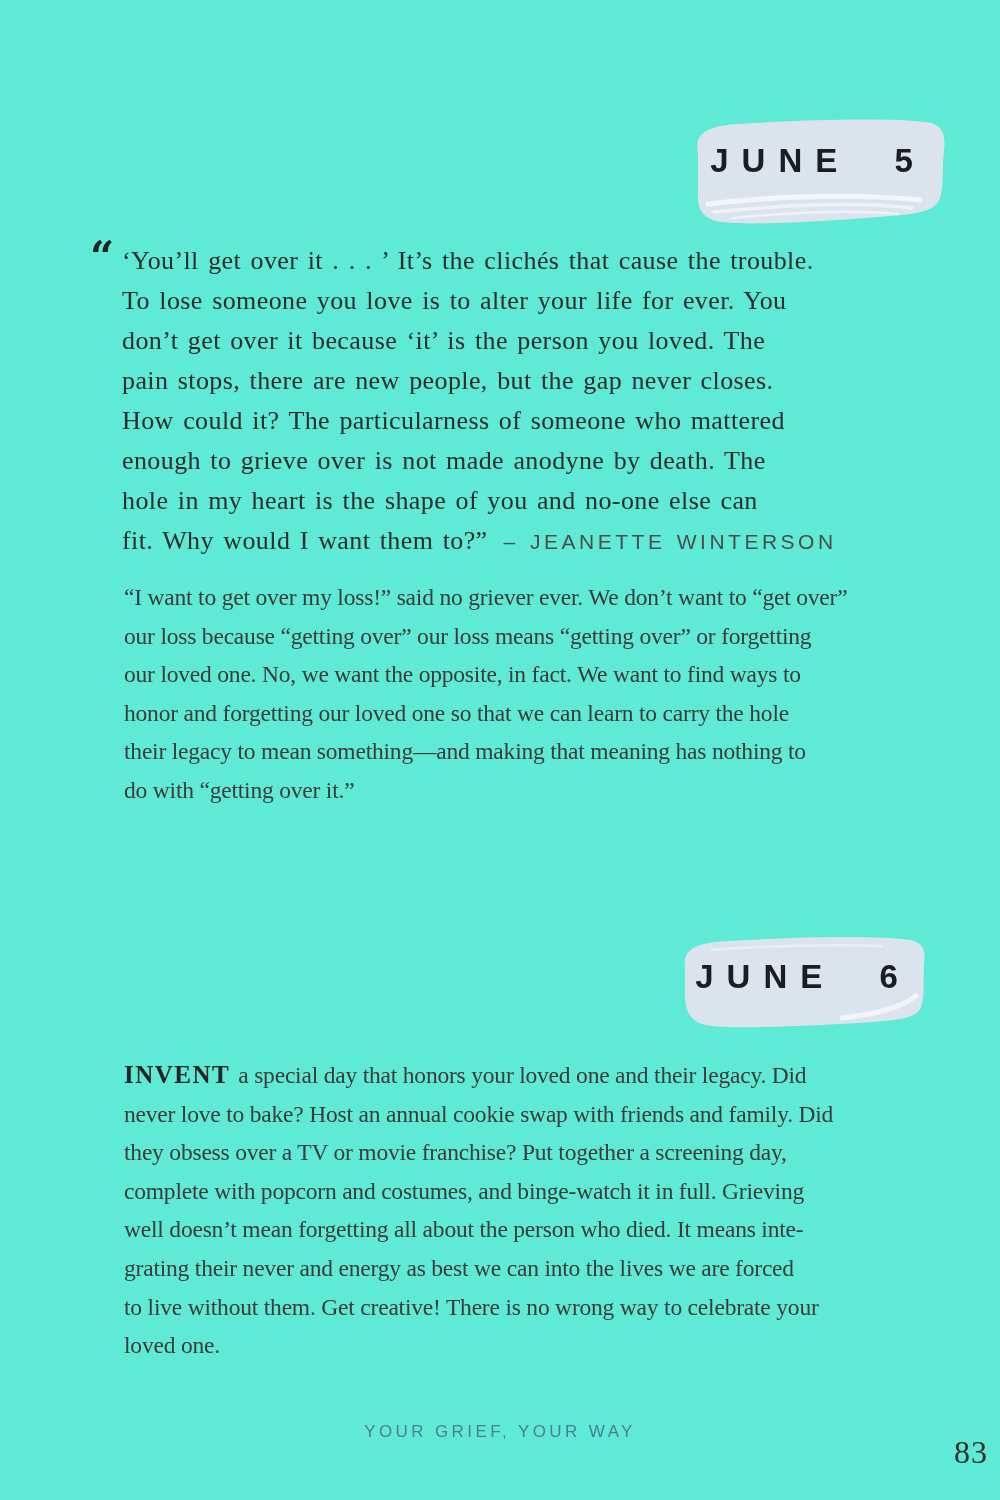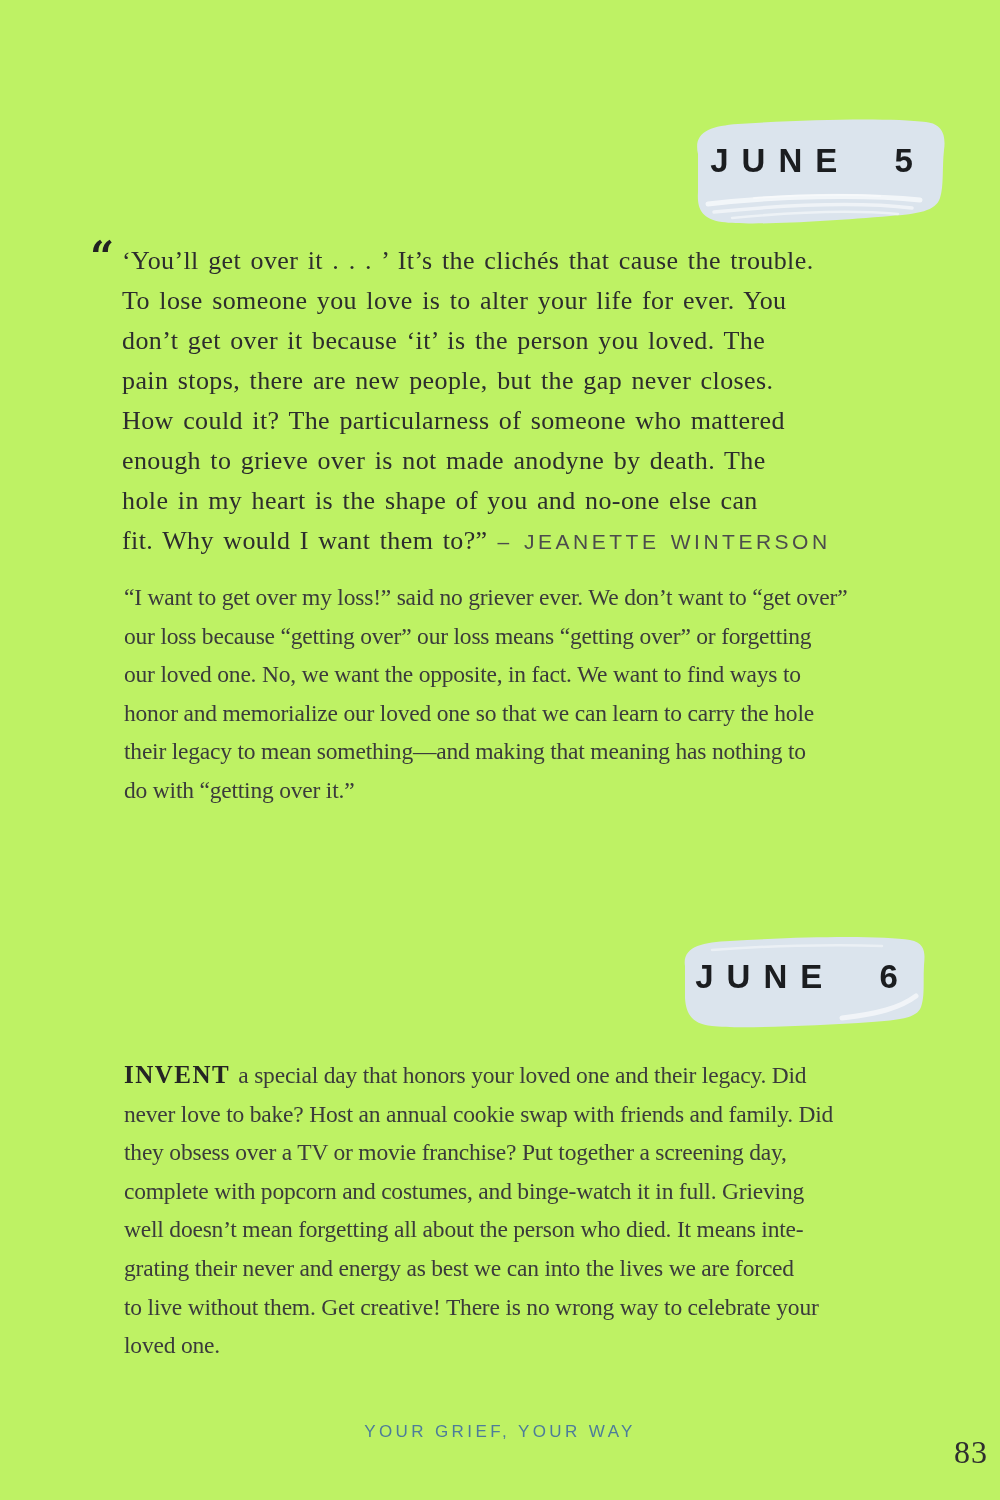"JUNE 5" .page { background: #bef264 -> #5eead4 }
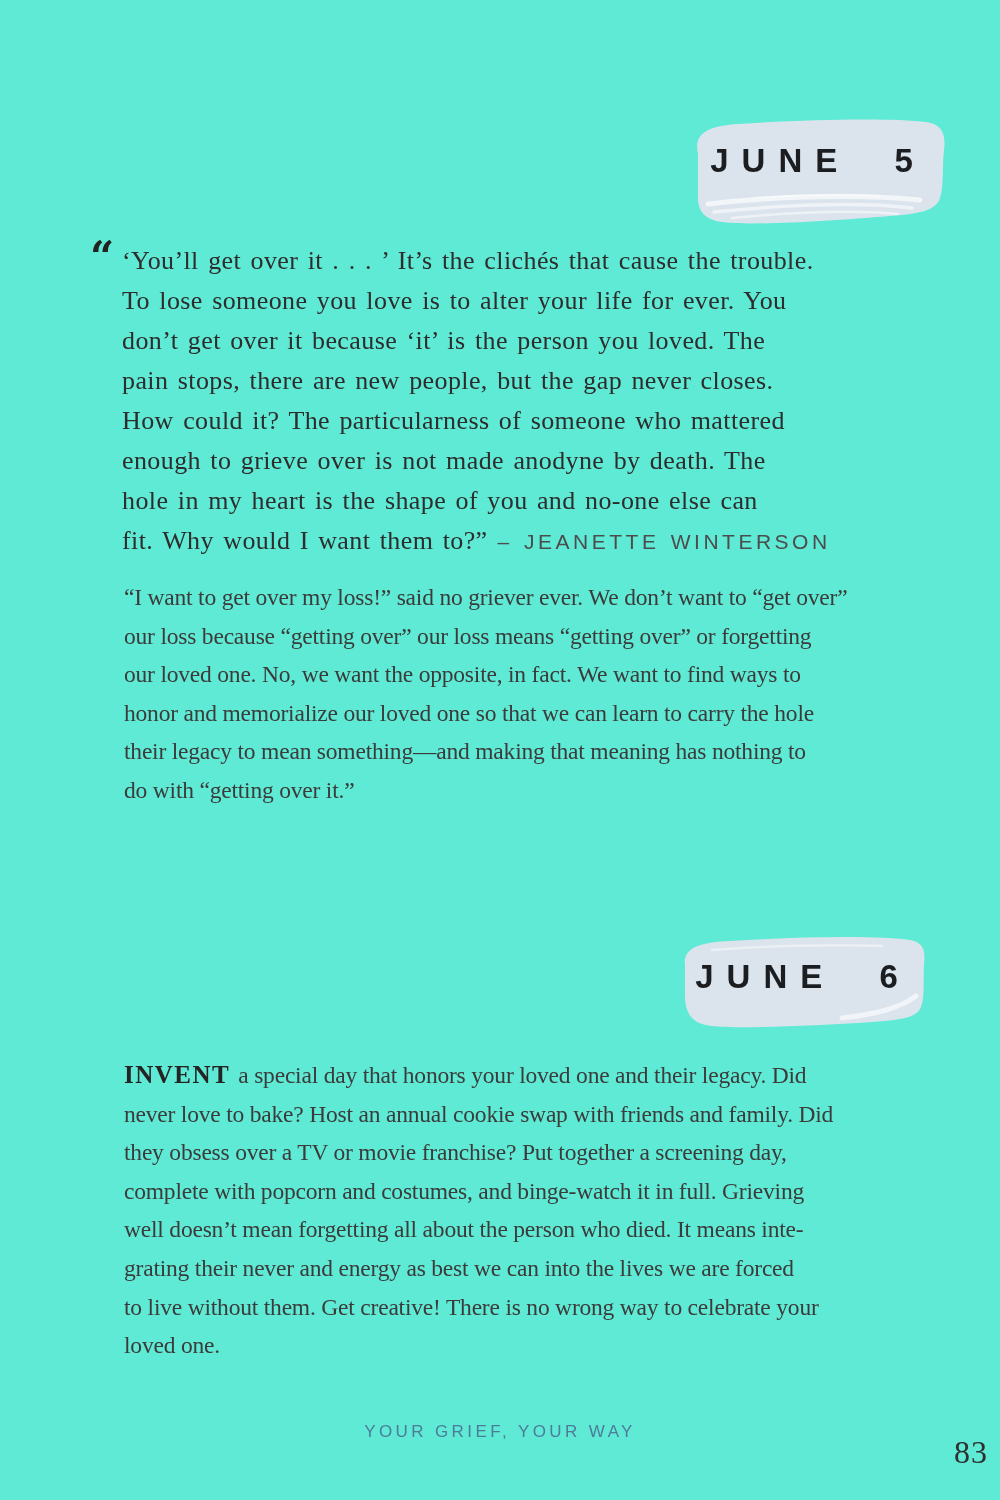"– JEANETTE WINTERSON" .q-attribution { margin-left: 10px -> 16px }
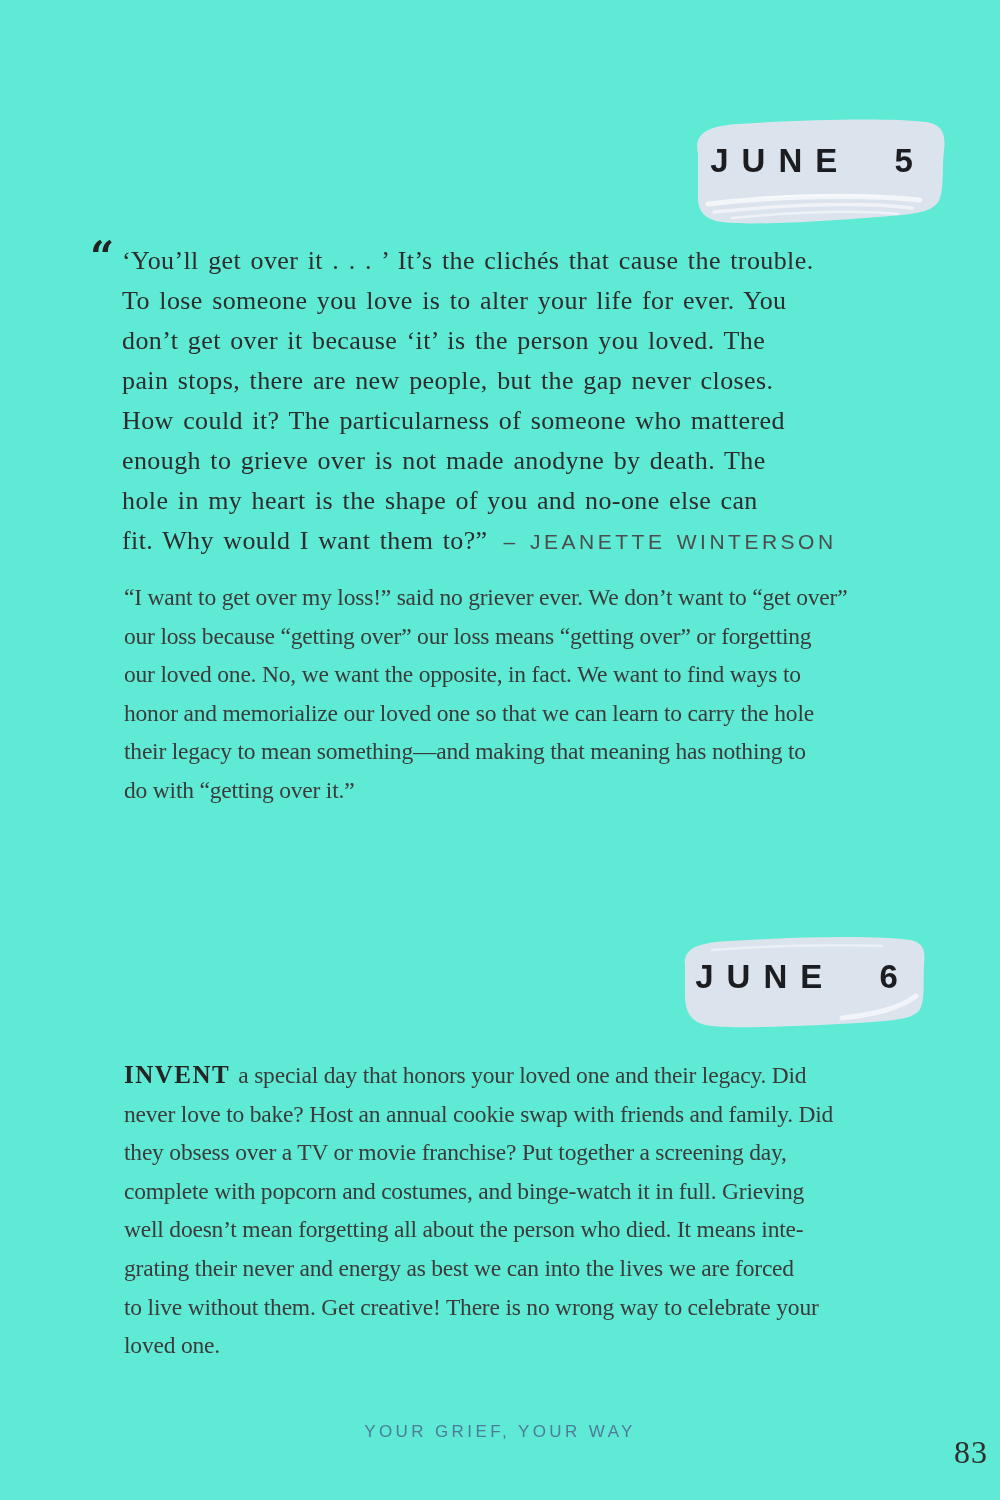"honor and memorialize our loved" div.p-line { text: memorialize -> forgetting }
